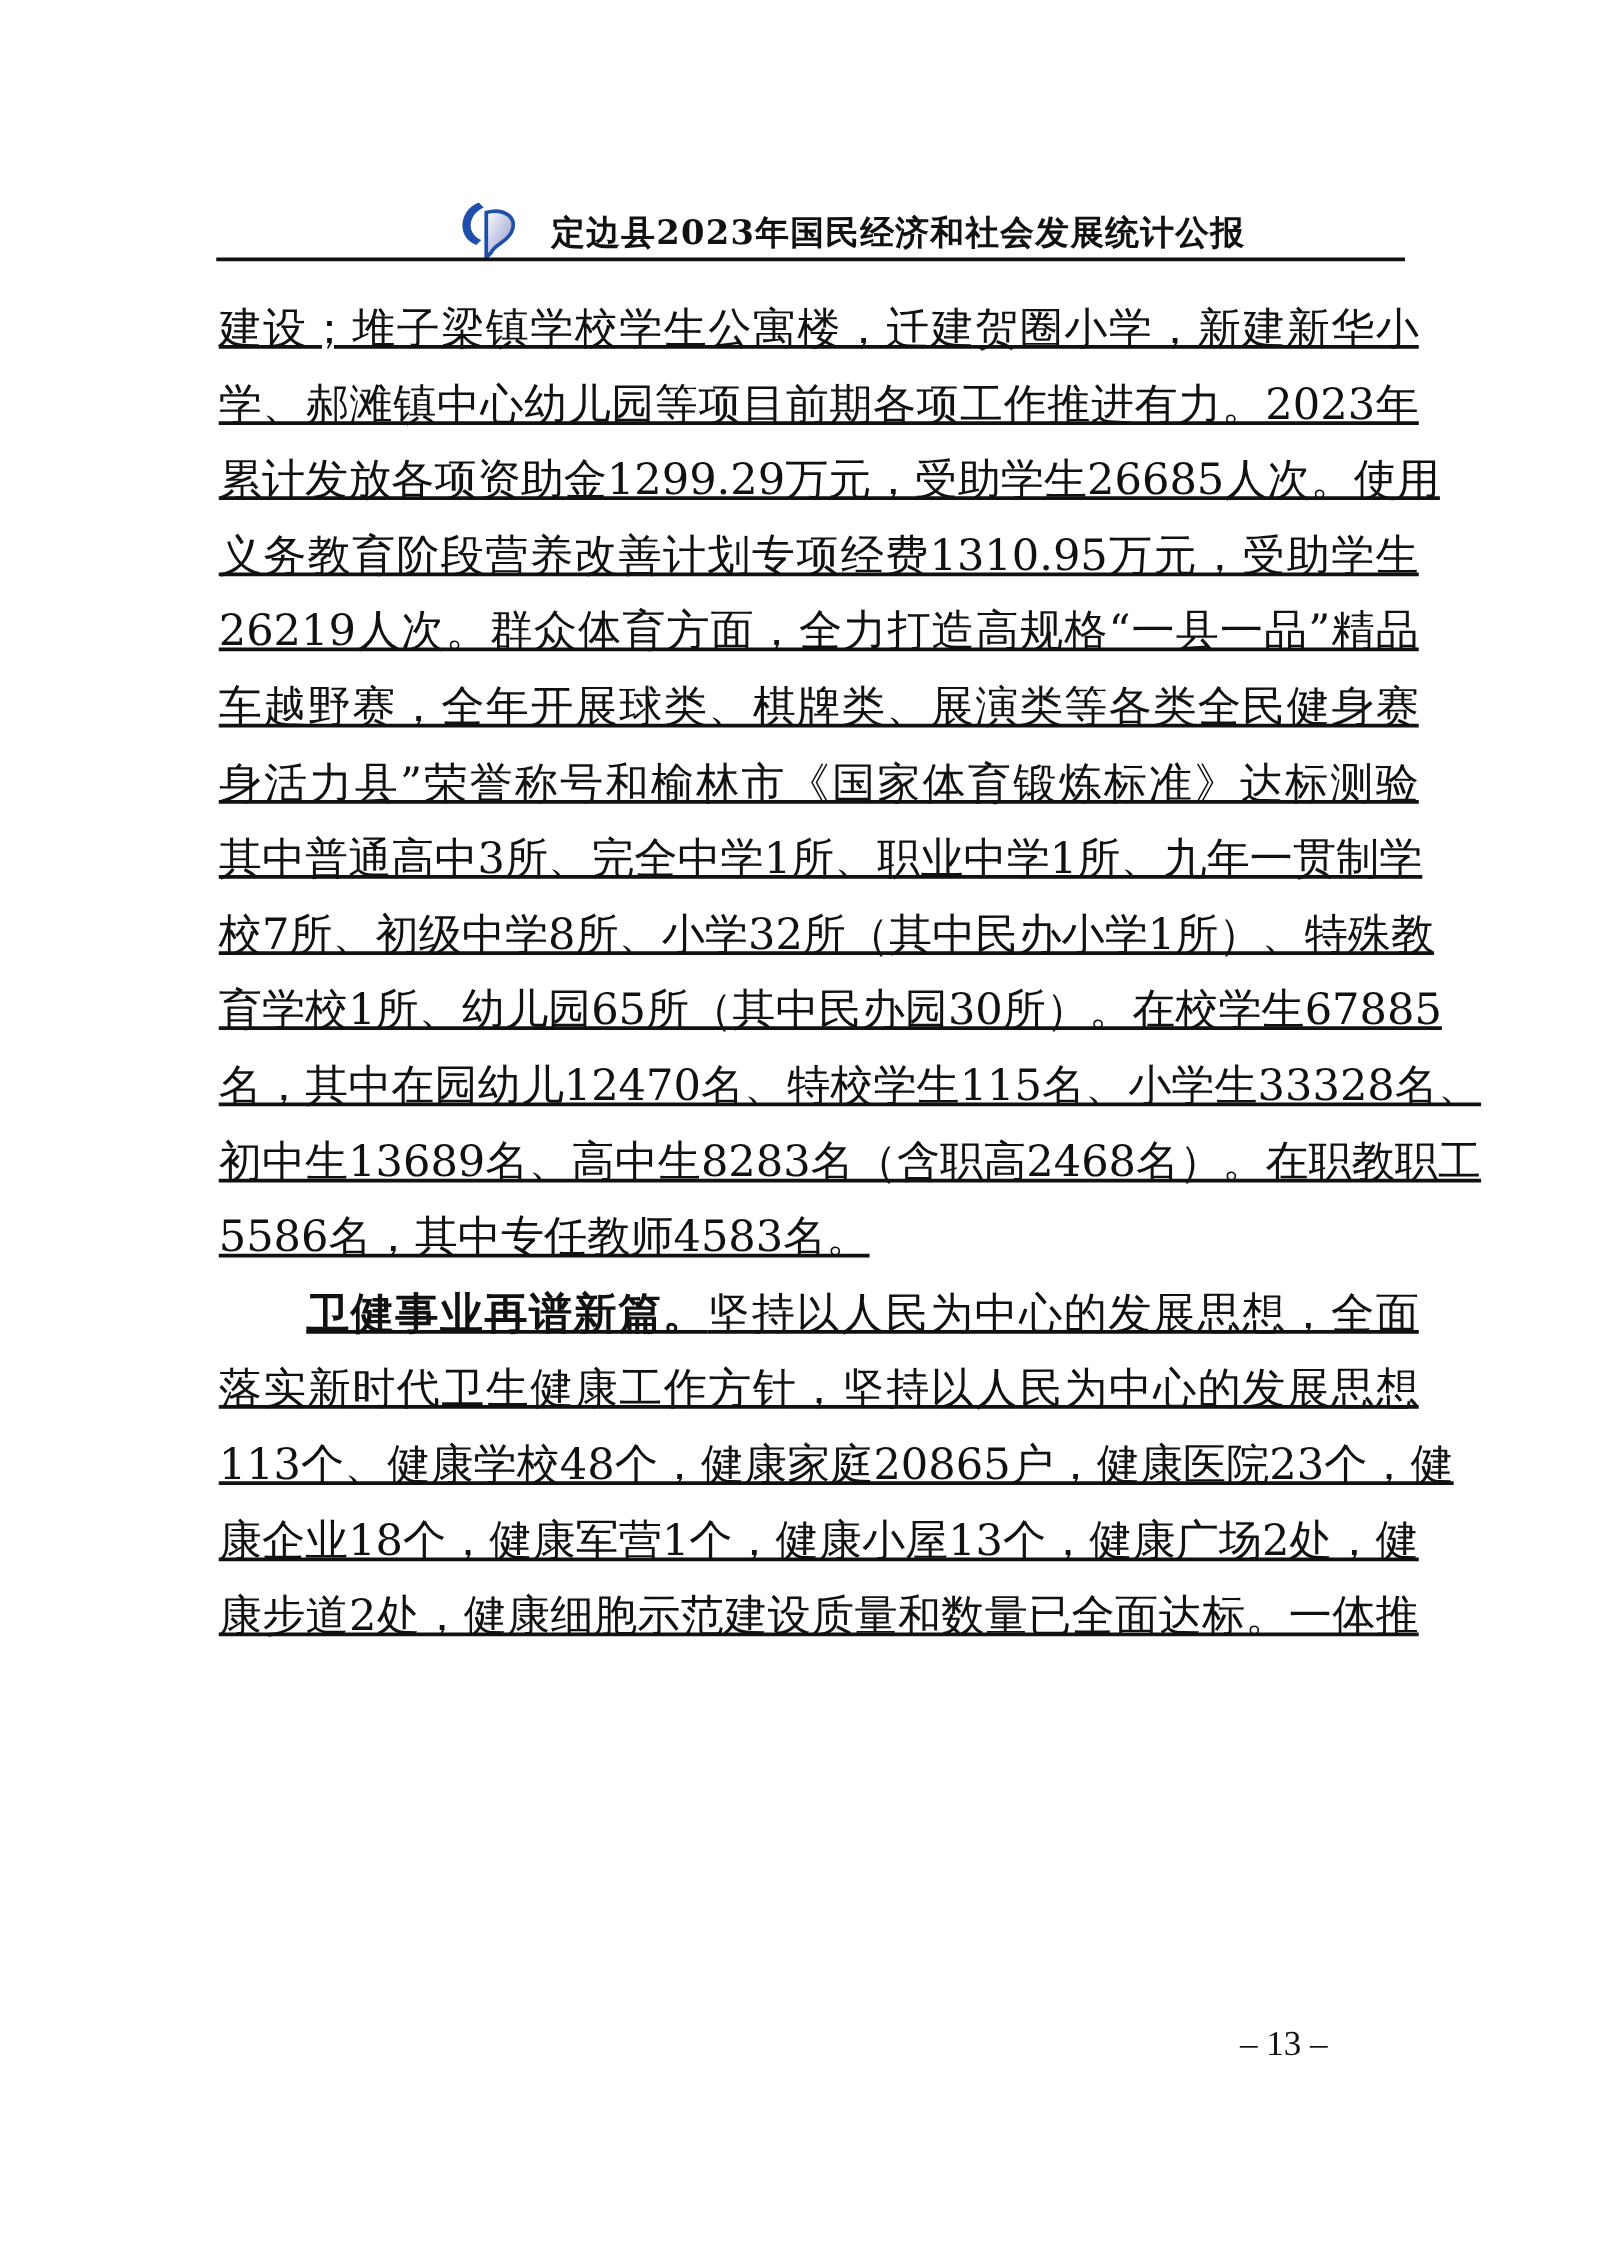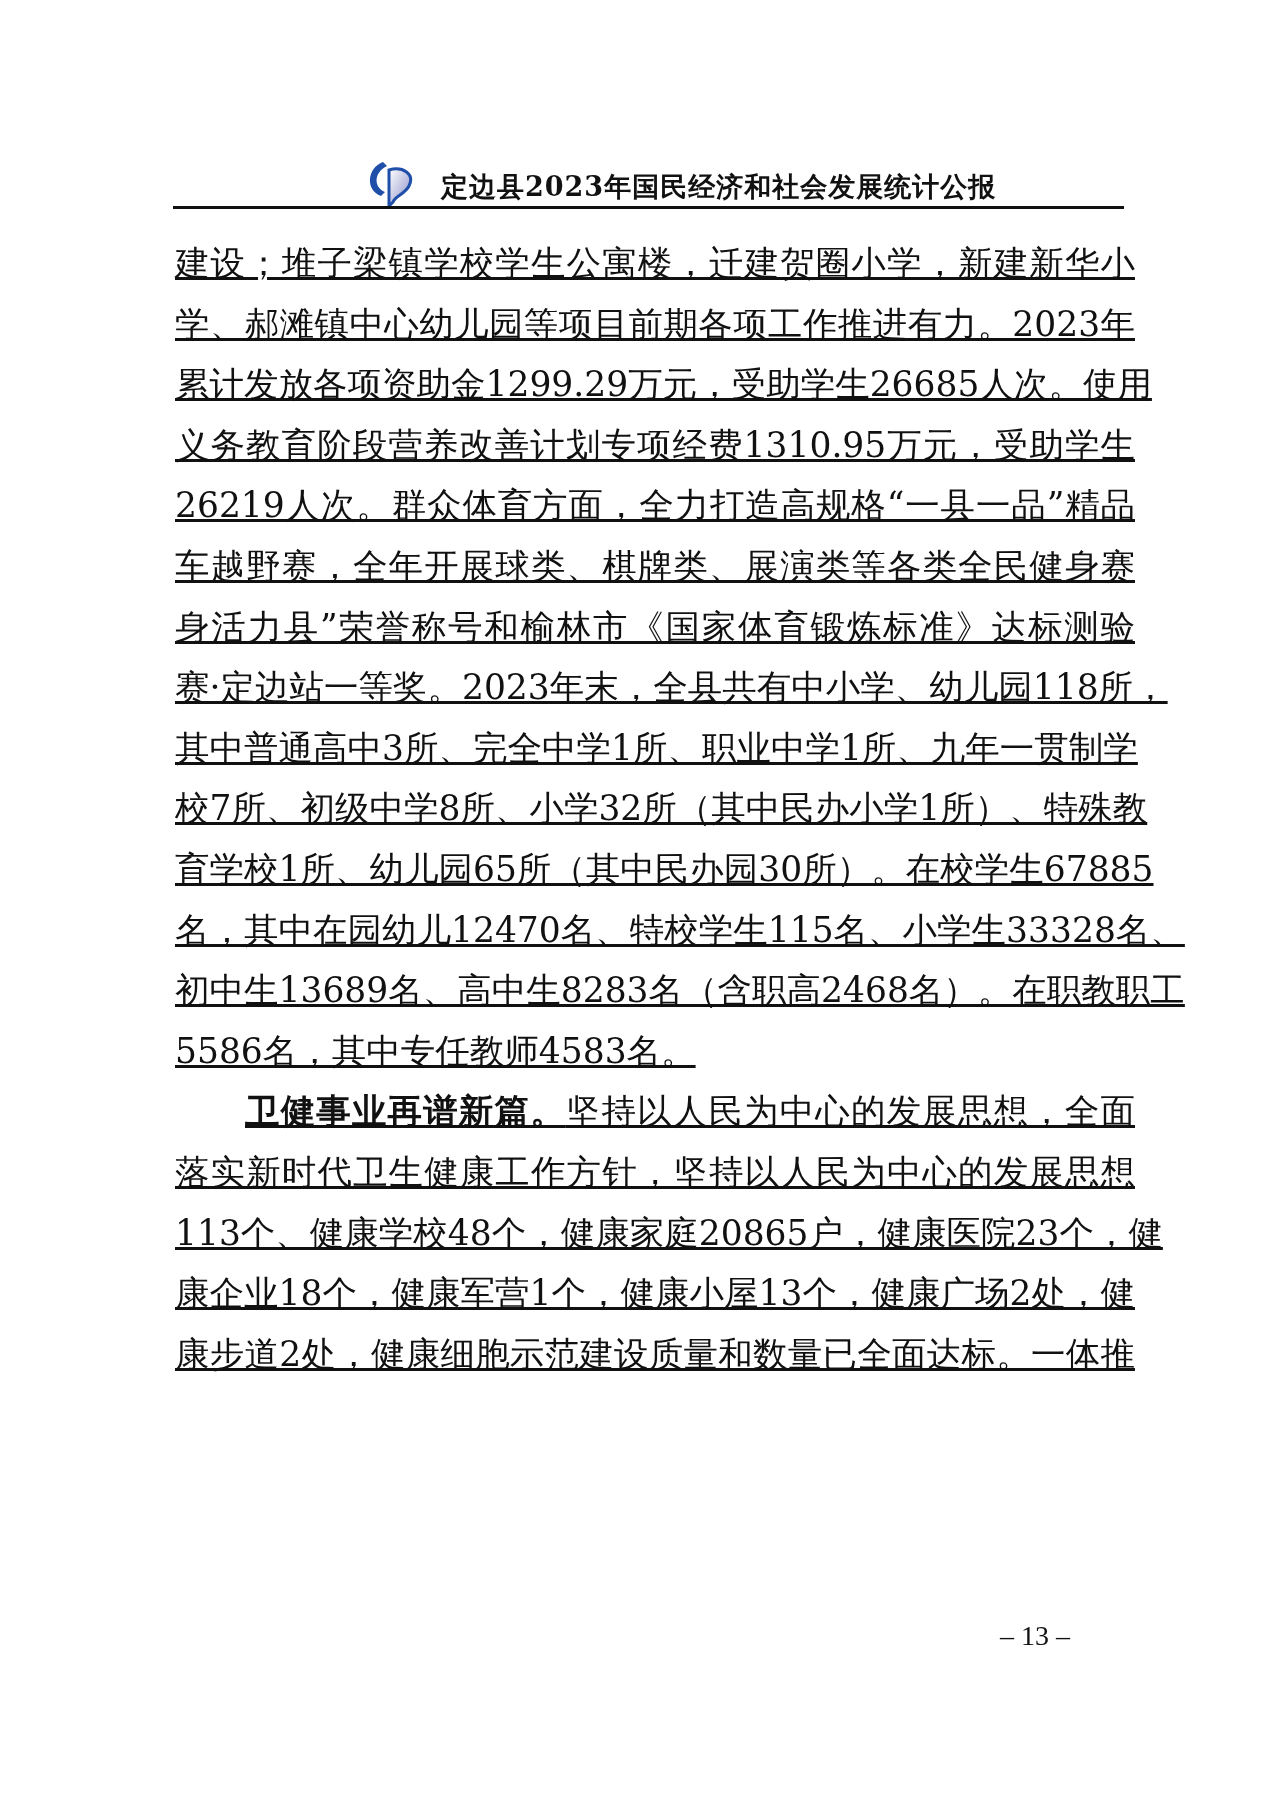"赛·定边站一等奖。2023年末，全县共有中小学、幼儿园118所，" div.line { html: <div>赛·定边站一等奖。2023年末，全县共有中小学、幼儿园118所，</div> -> none }
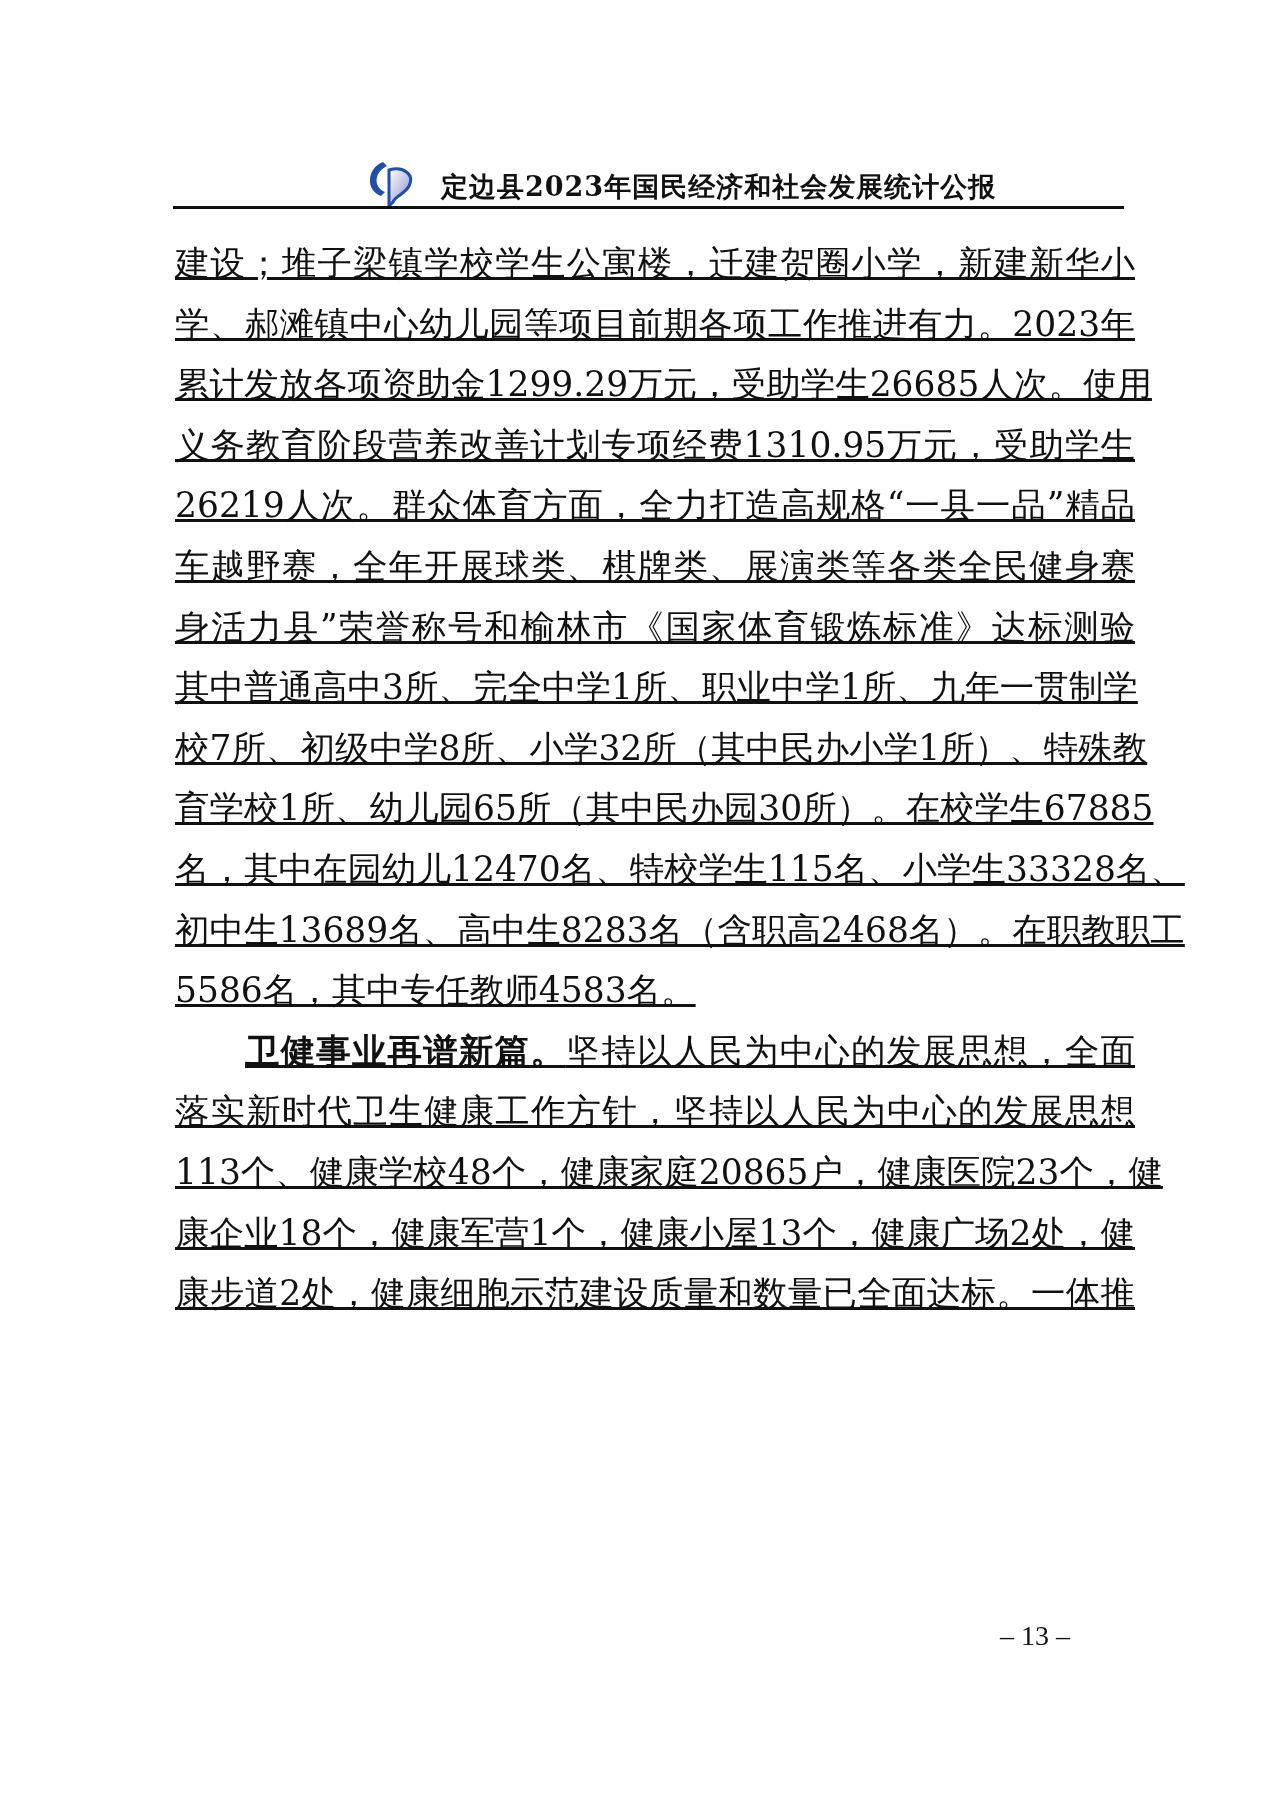"– 13 –" .page-num { left: 1000px -> 952px; text-align: left -> right }
